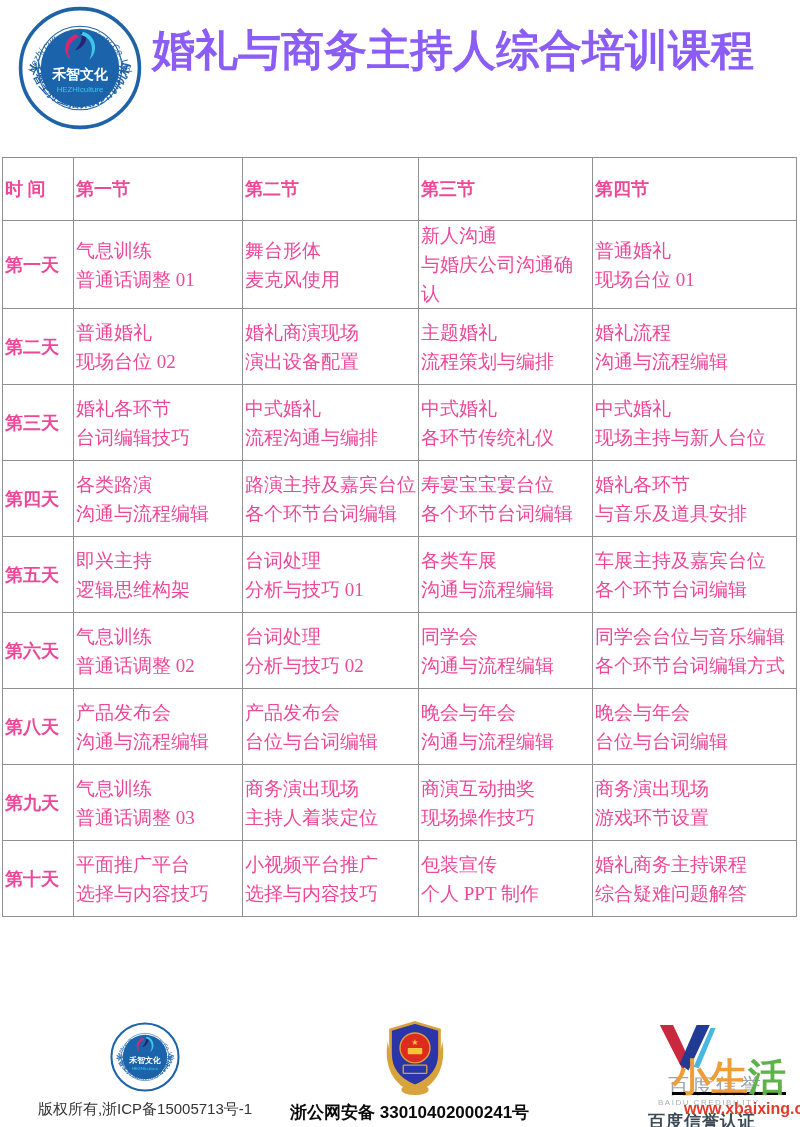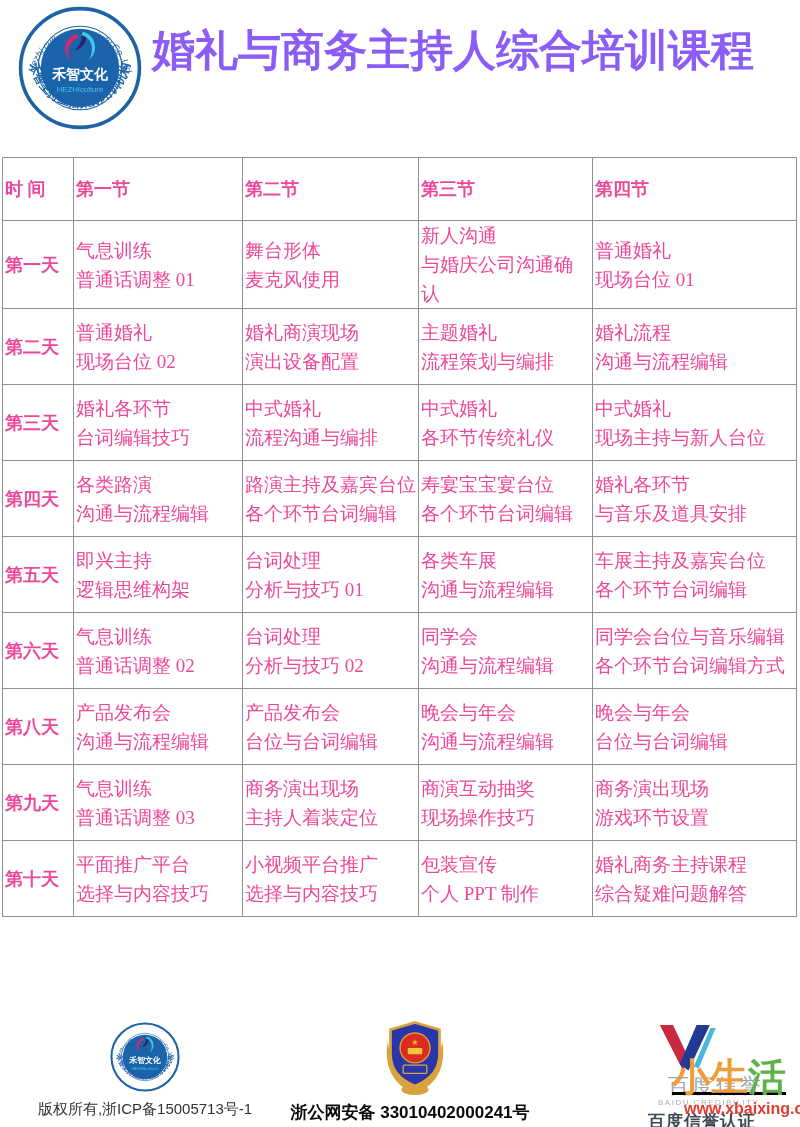"浙公网安备 33010402000241号" .badge-label { text-align: center -> none }
